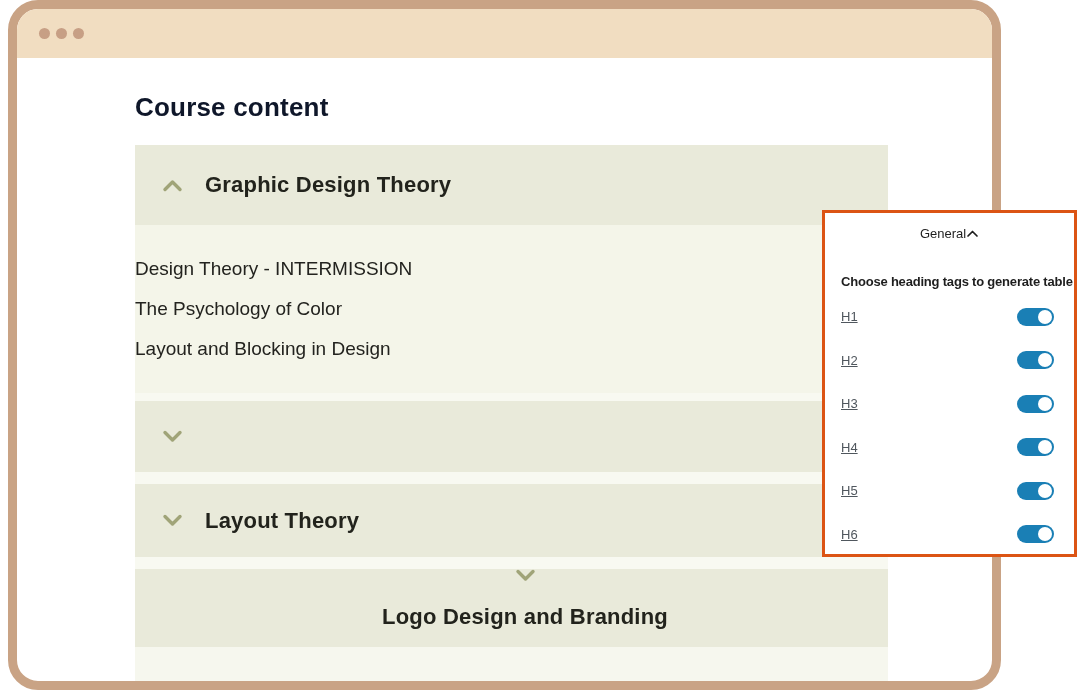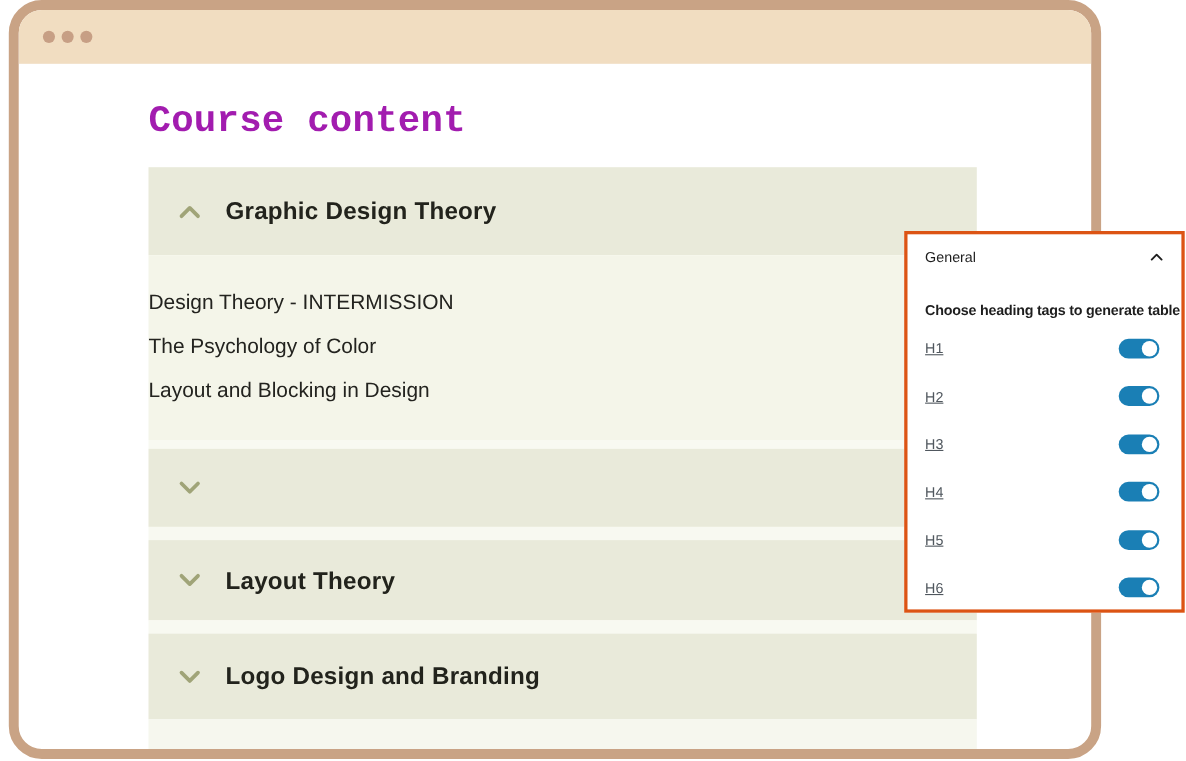"Course content" .page-title { color: #a21caf -> #0f172a; font-family: Liberation Mono, monospace -> none; font-size: 34px -> 26px }
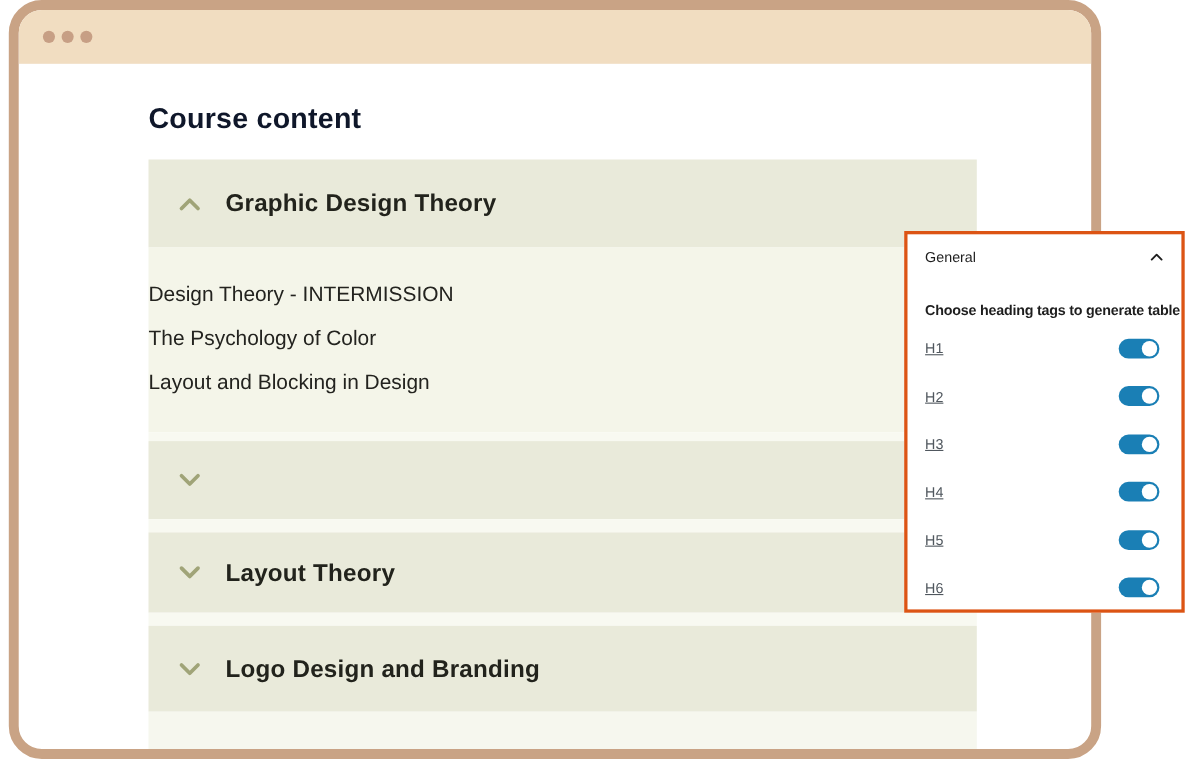"General" .panel-header { justify-content: space-between -> center }
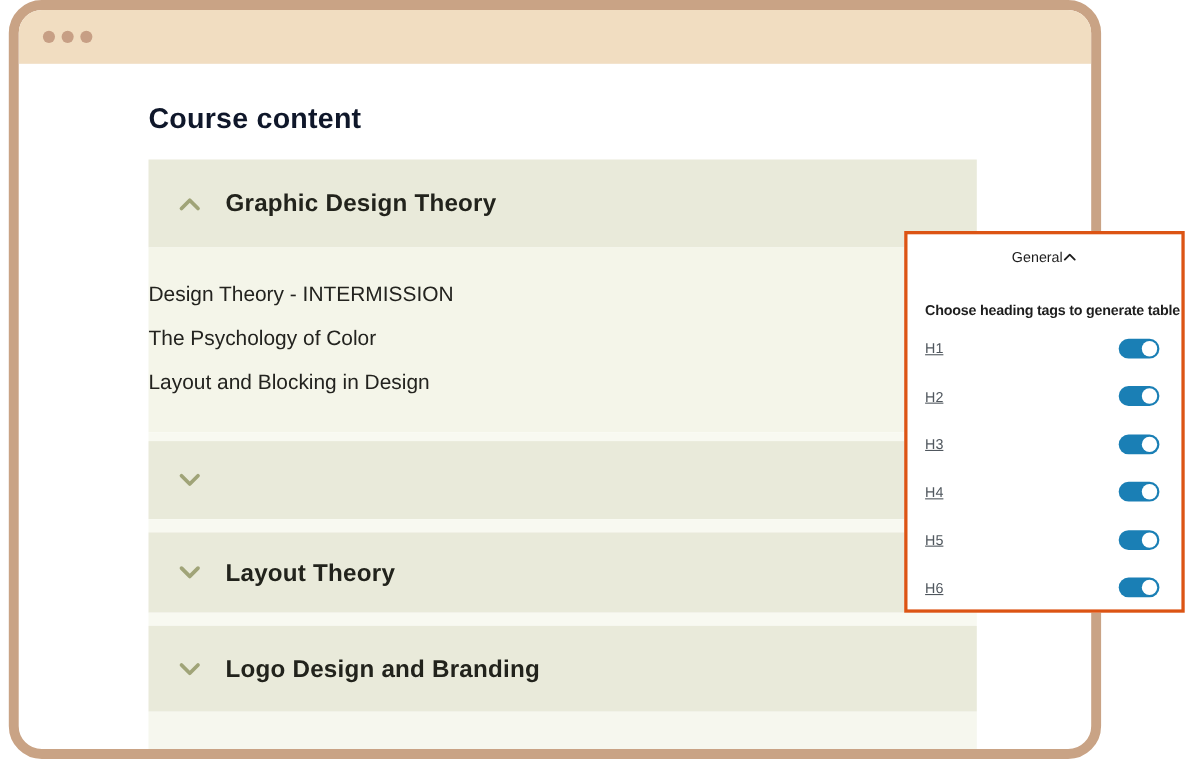"Logo Design and Branding" .sh4 { flex-direction: none -> column }
